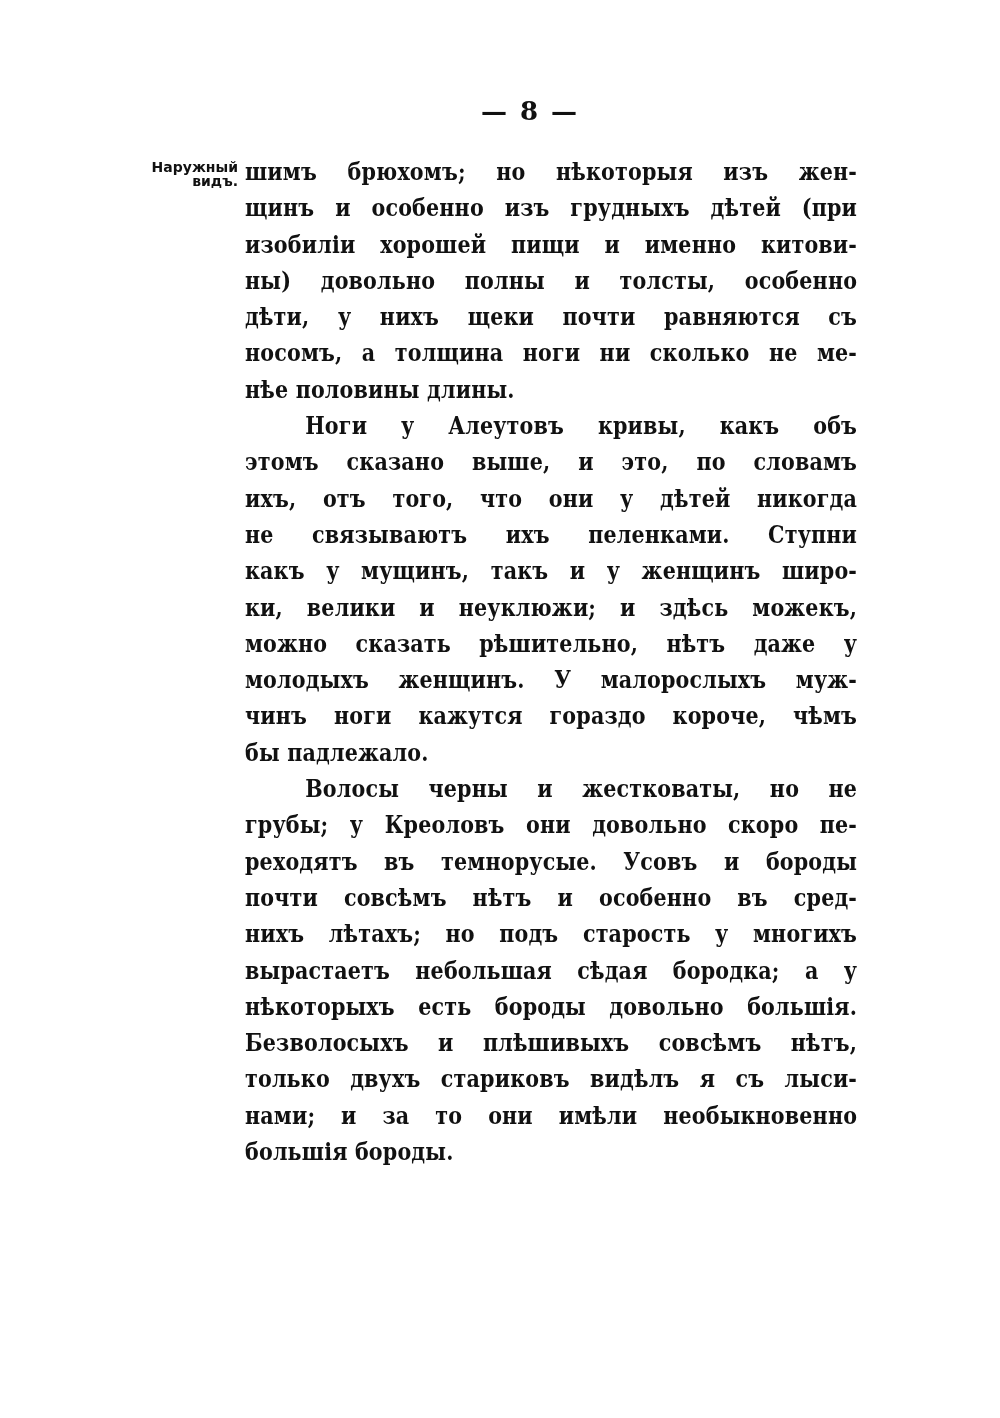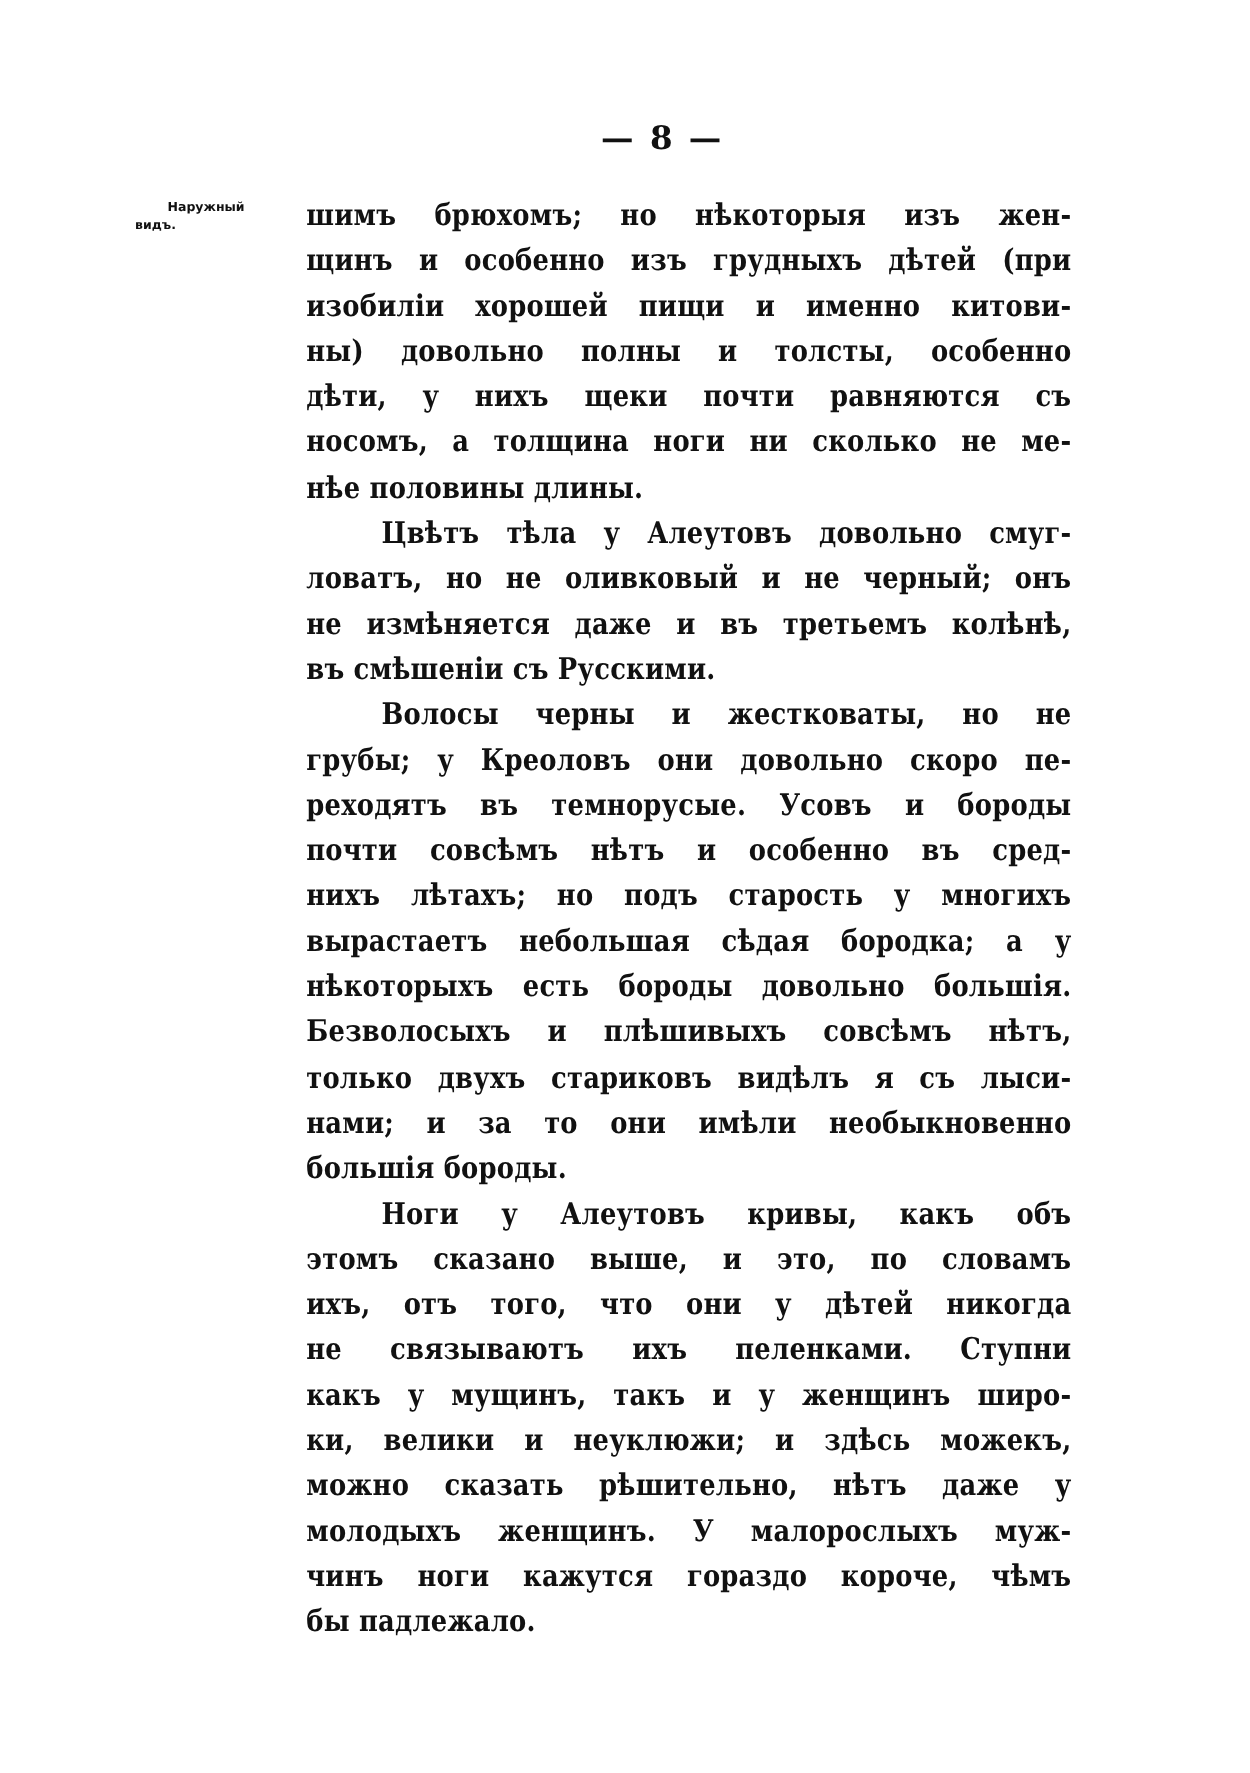"Наружный" .margin-note { font-size: 10px -> 14px; text-align: none -> right }
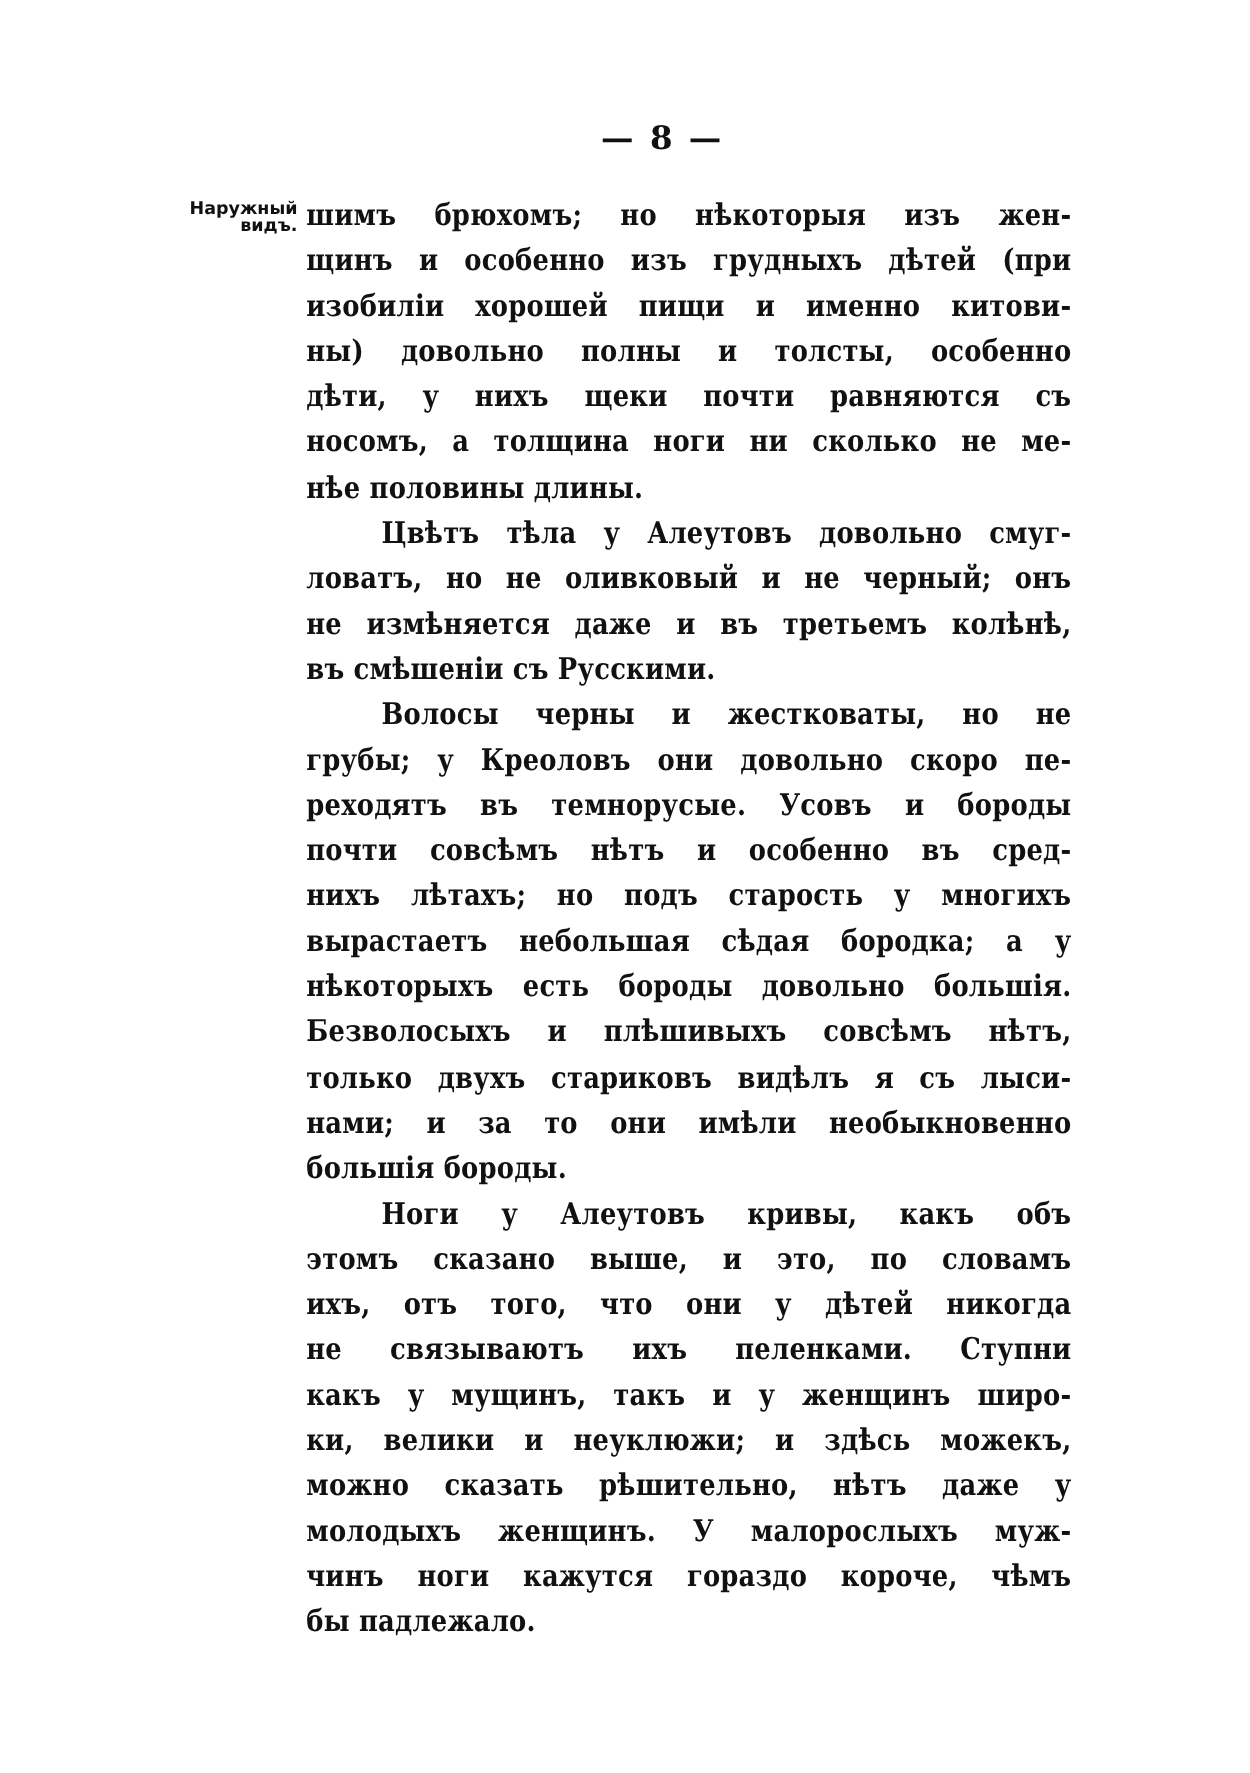"Цвѣтъ тѣла у Алеутовъ довольно" div { html: <div> <span>Цвѣтъ тѣла у Алеутовъ довольно смуг-</span> <span>ловатъ, но не оливковый и не черный; онъ</span> <span>не измѣняется даже и въ третьемъ колѣнѣ,</span> <span>въ смѣшеніи съ Русскими.</span> </div> -> none }
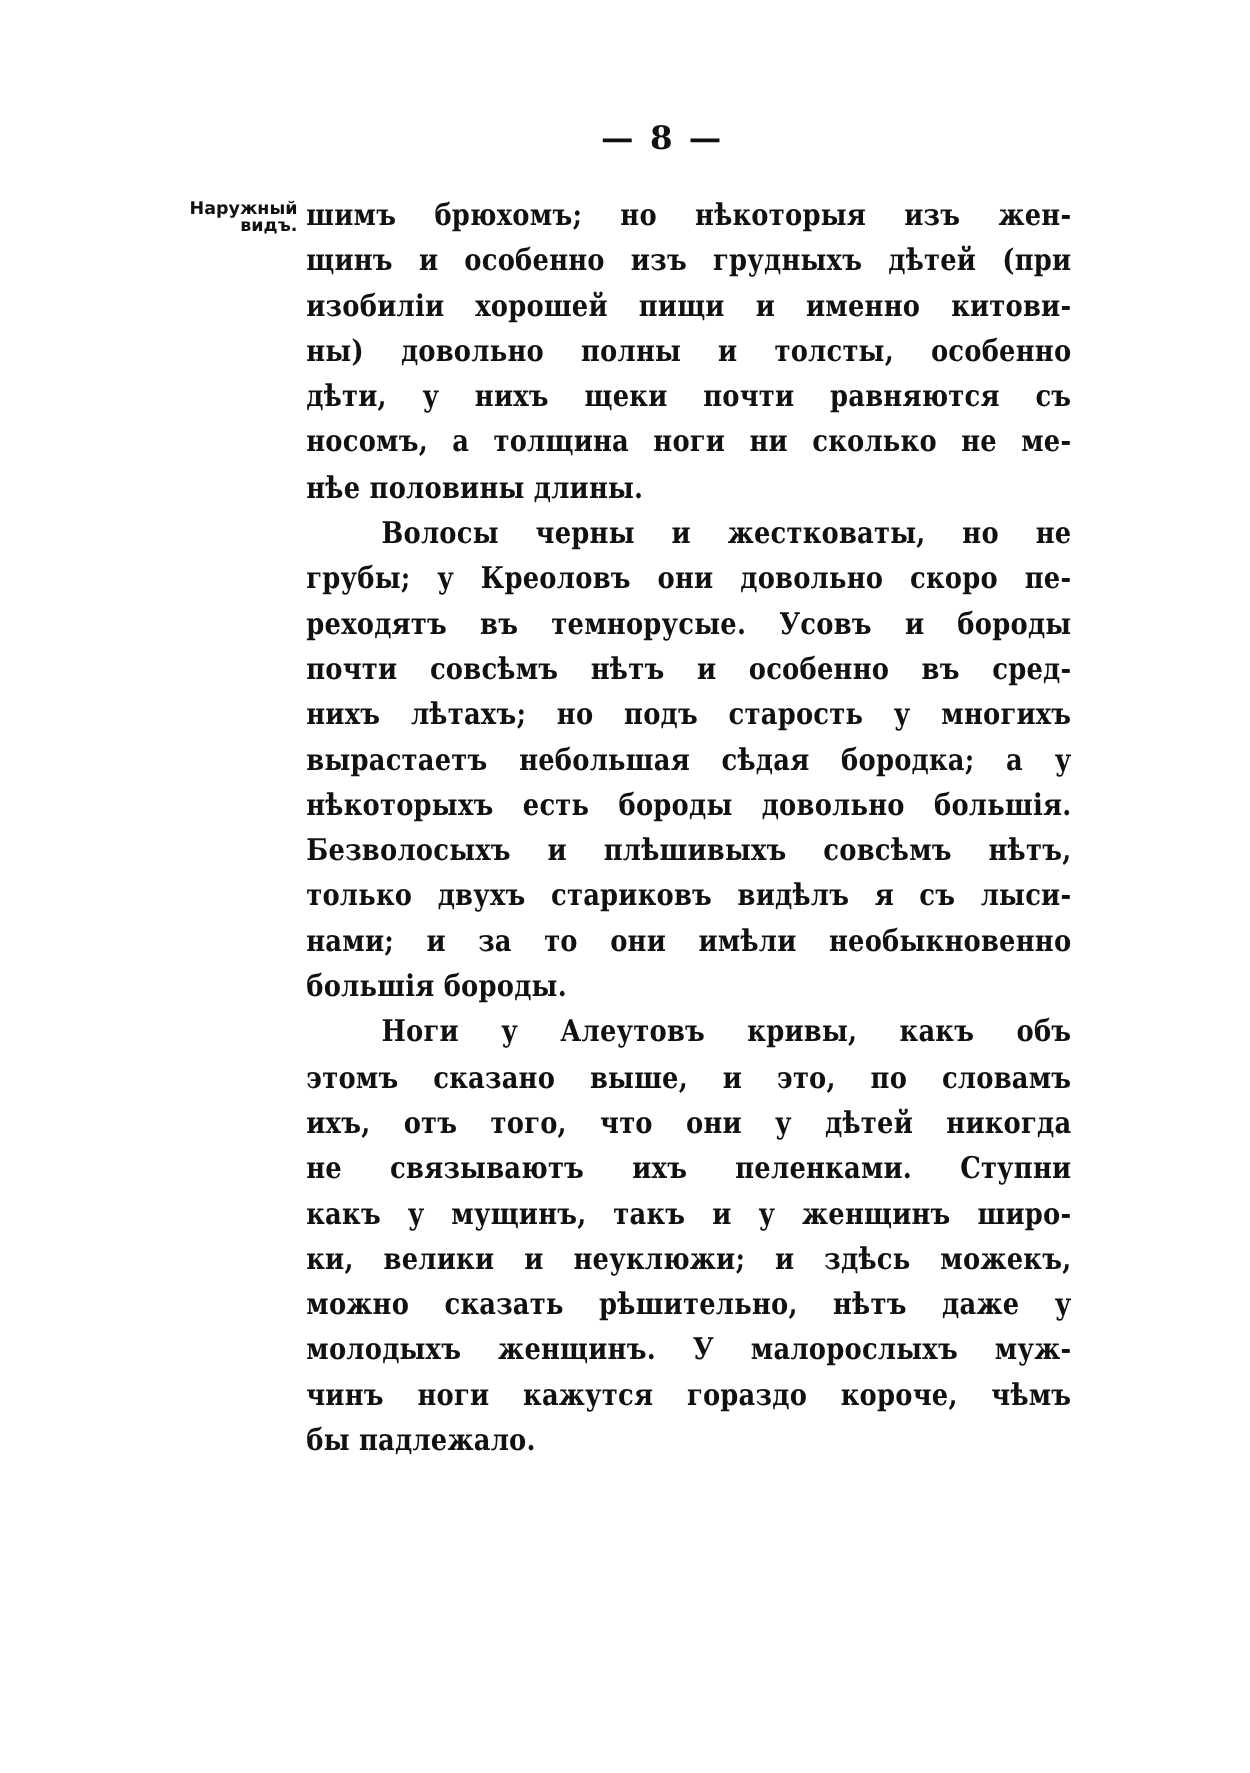"Волосы черны и жестковаты, но" div { order: before "Ноги у Алеутовъ кривы, какъ" -> after "Ноги у Алеутовъ кривы, какъ" }
